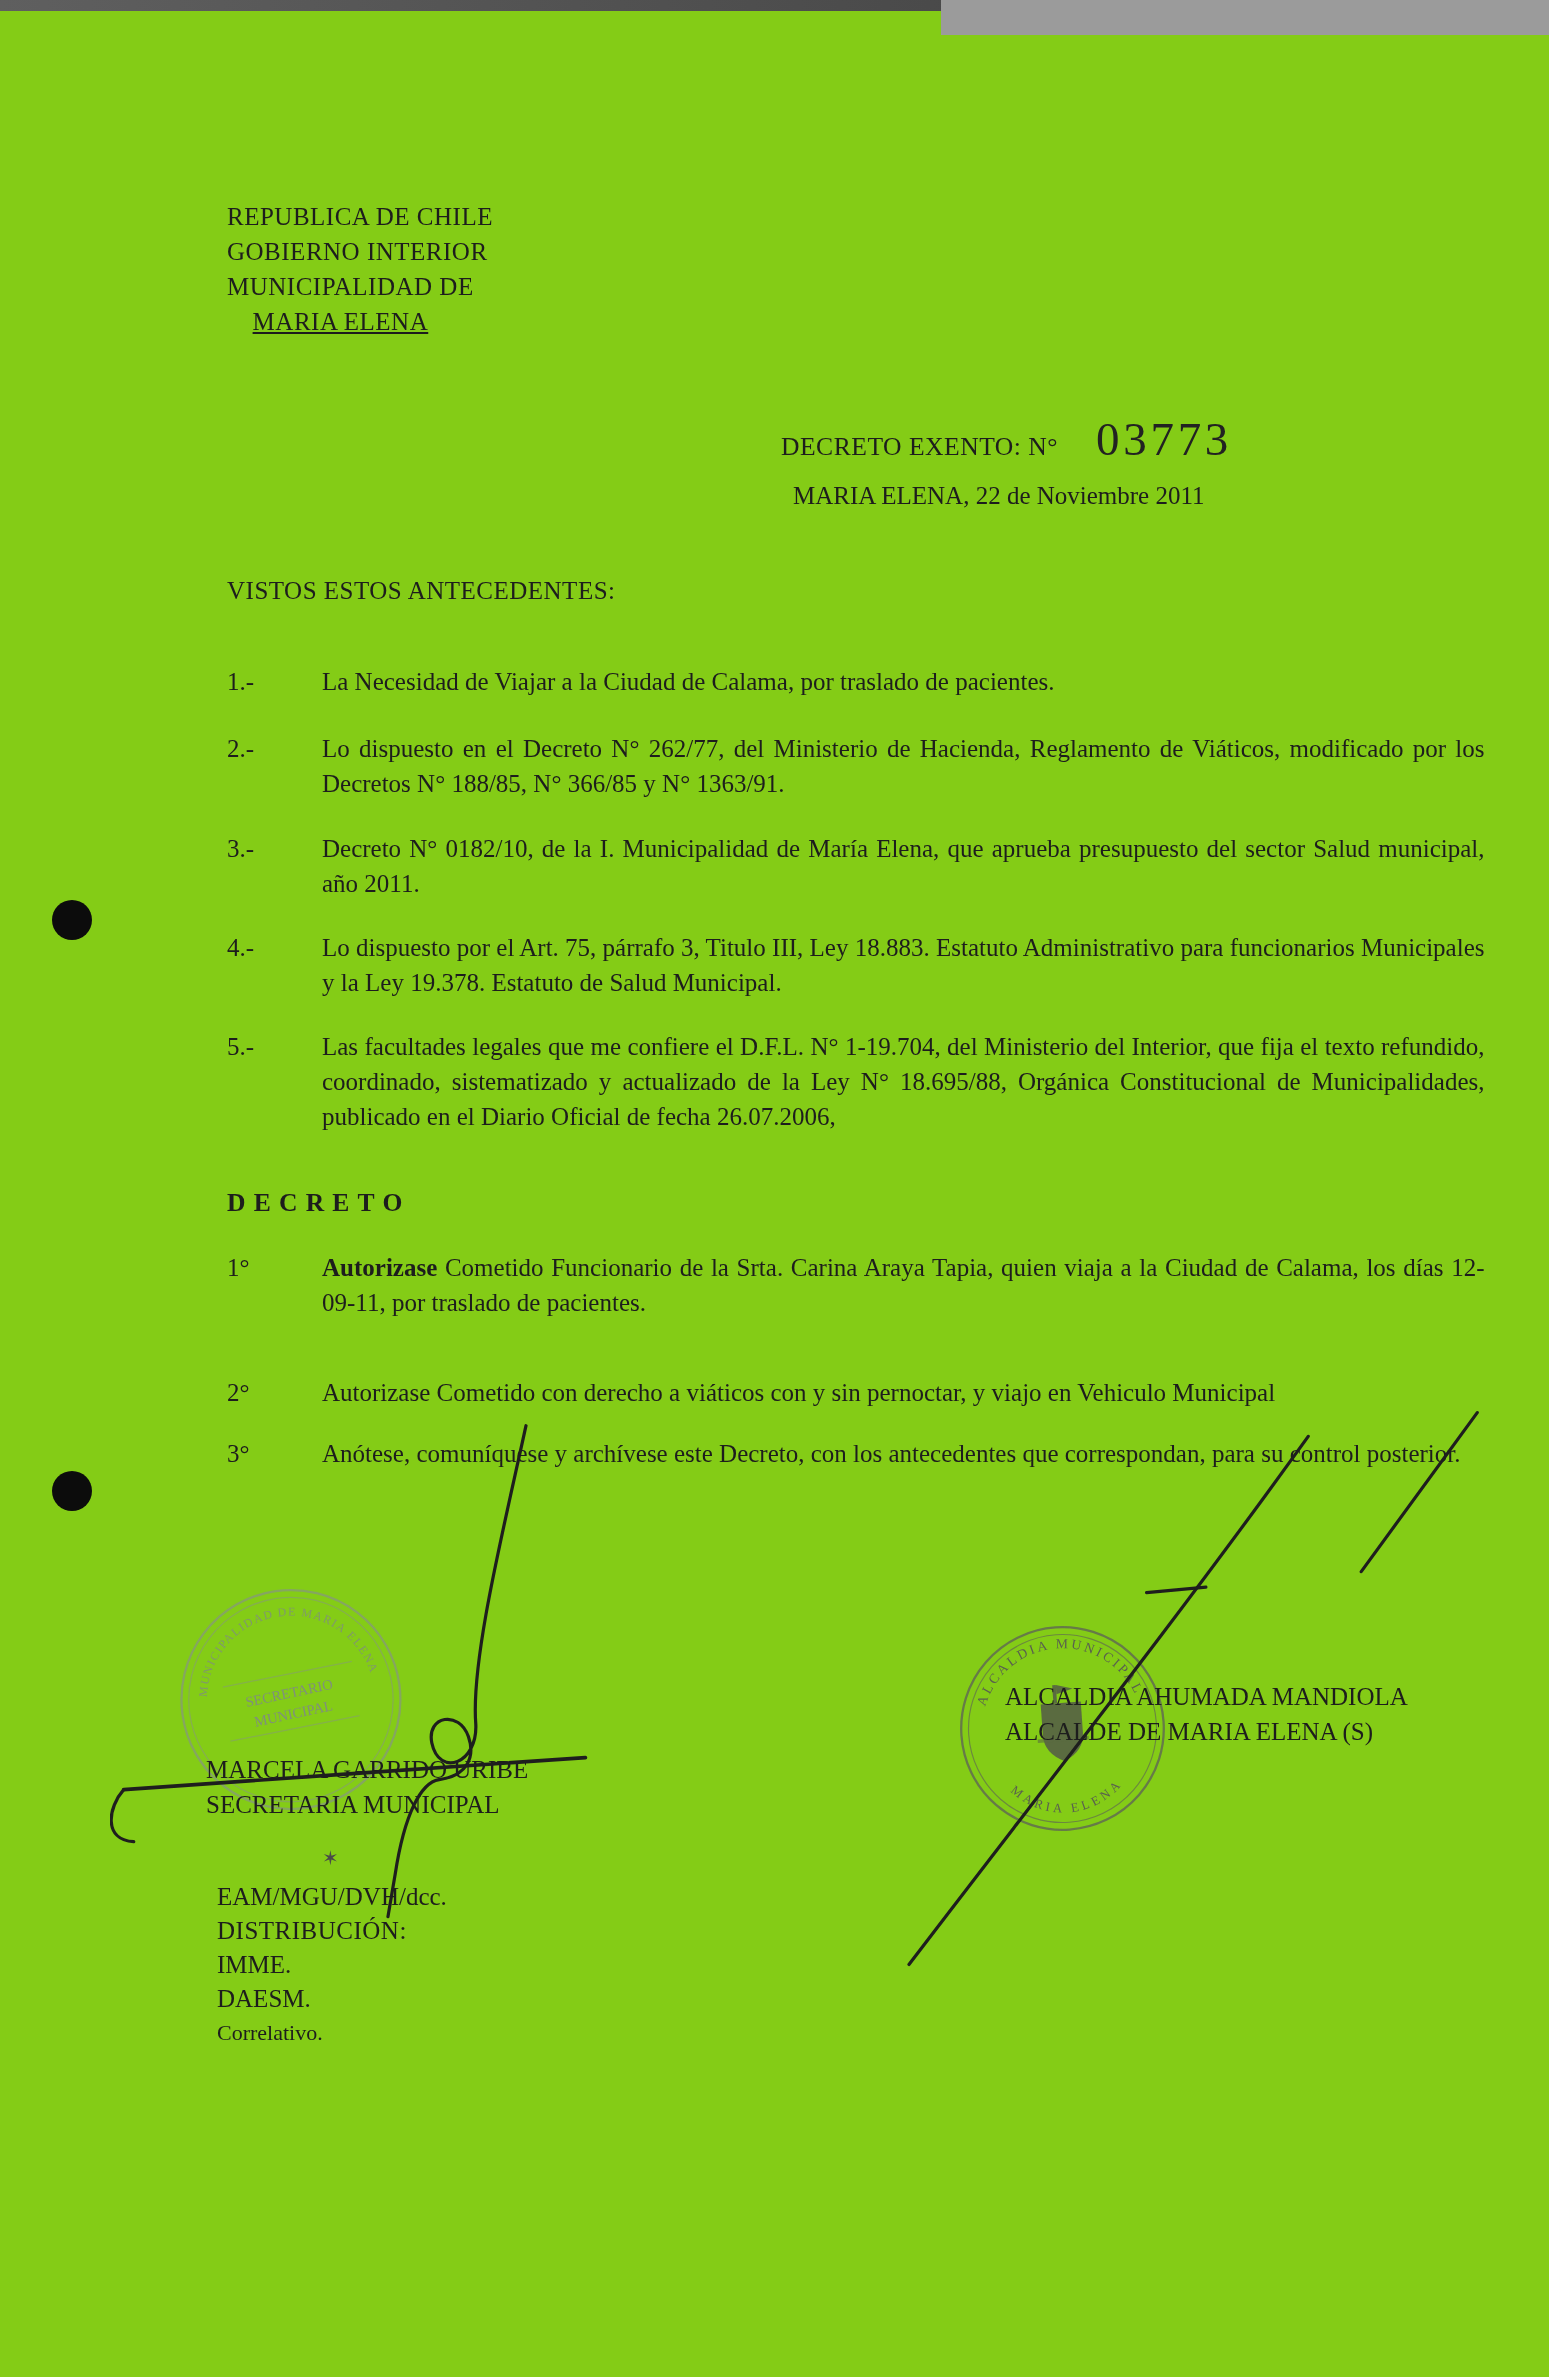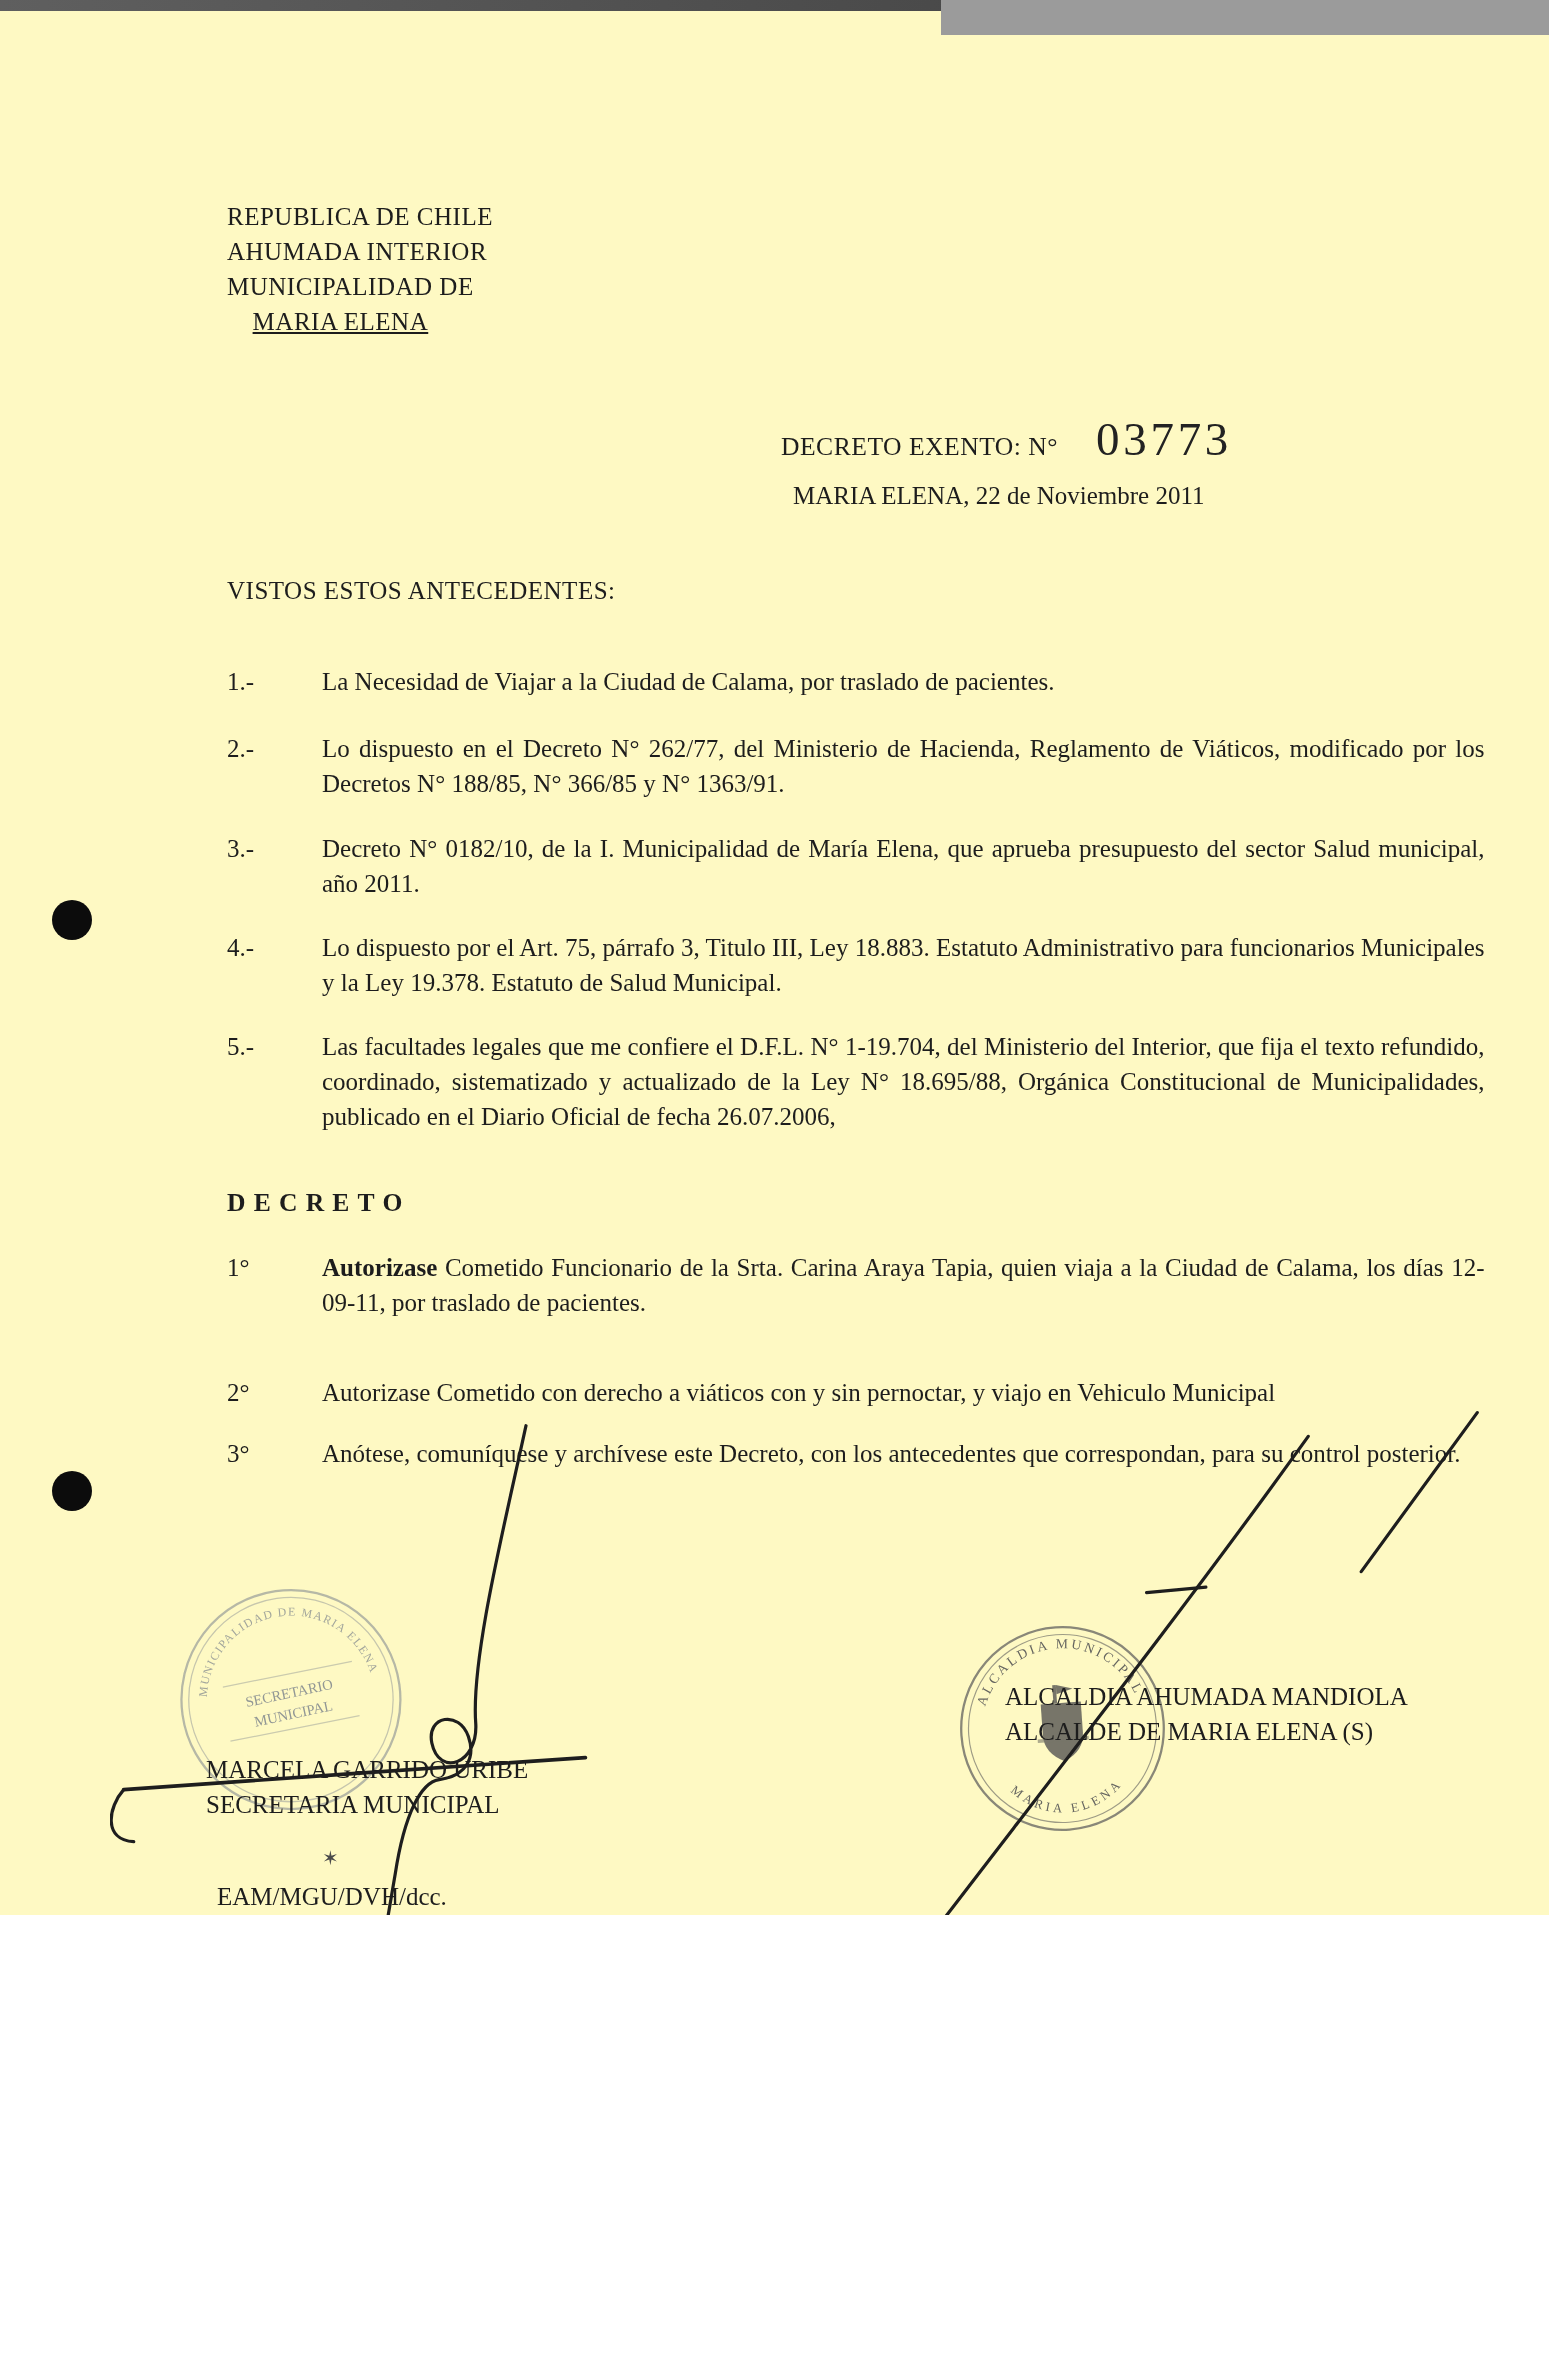"REPUBLICA DE CHILE" .page { background: #fef9c3 -> #84cc16; height: 1915px -> 2377px }
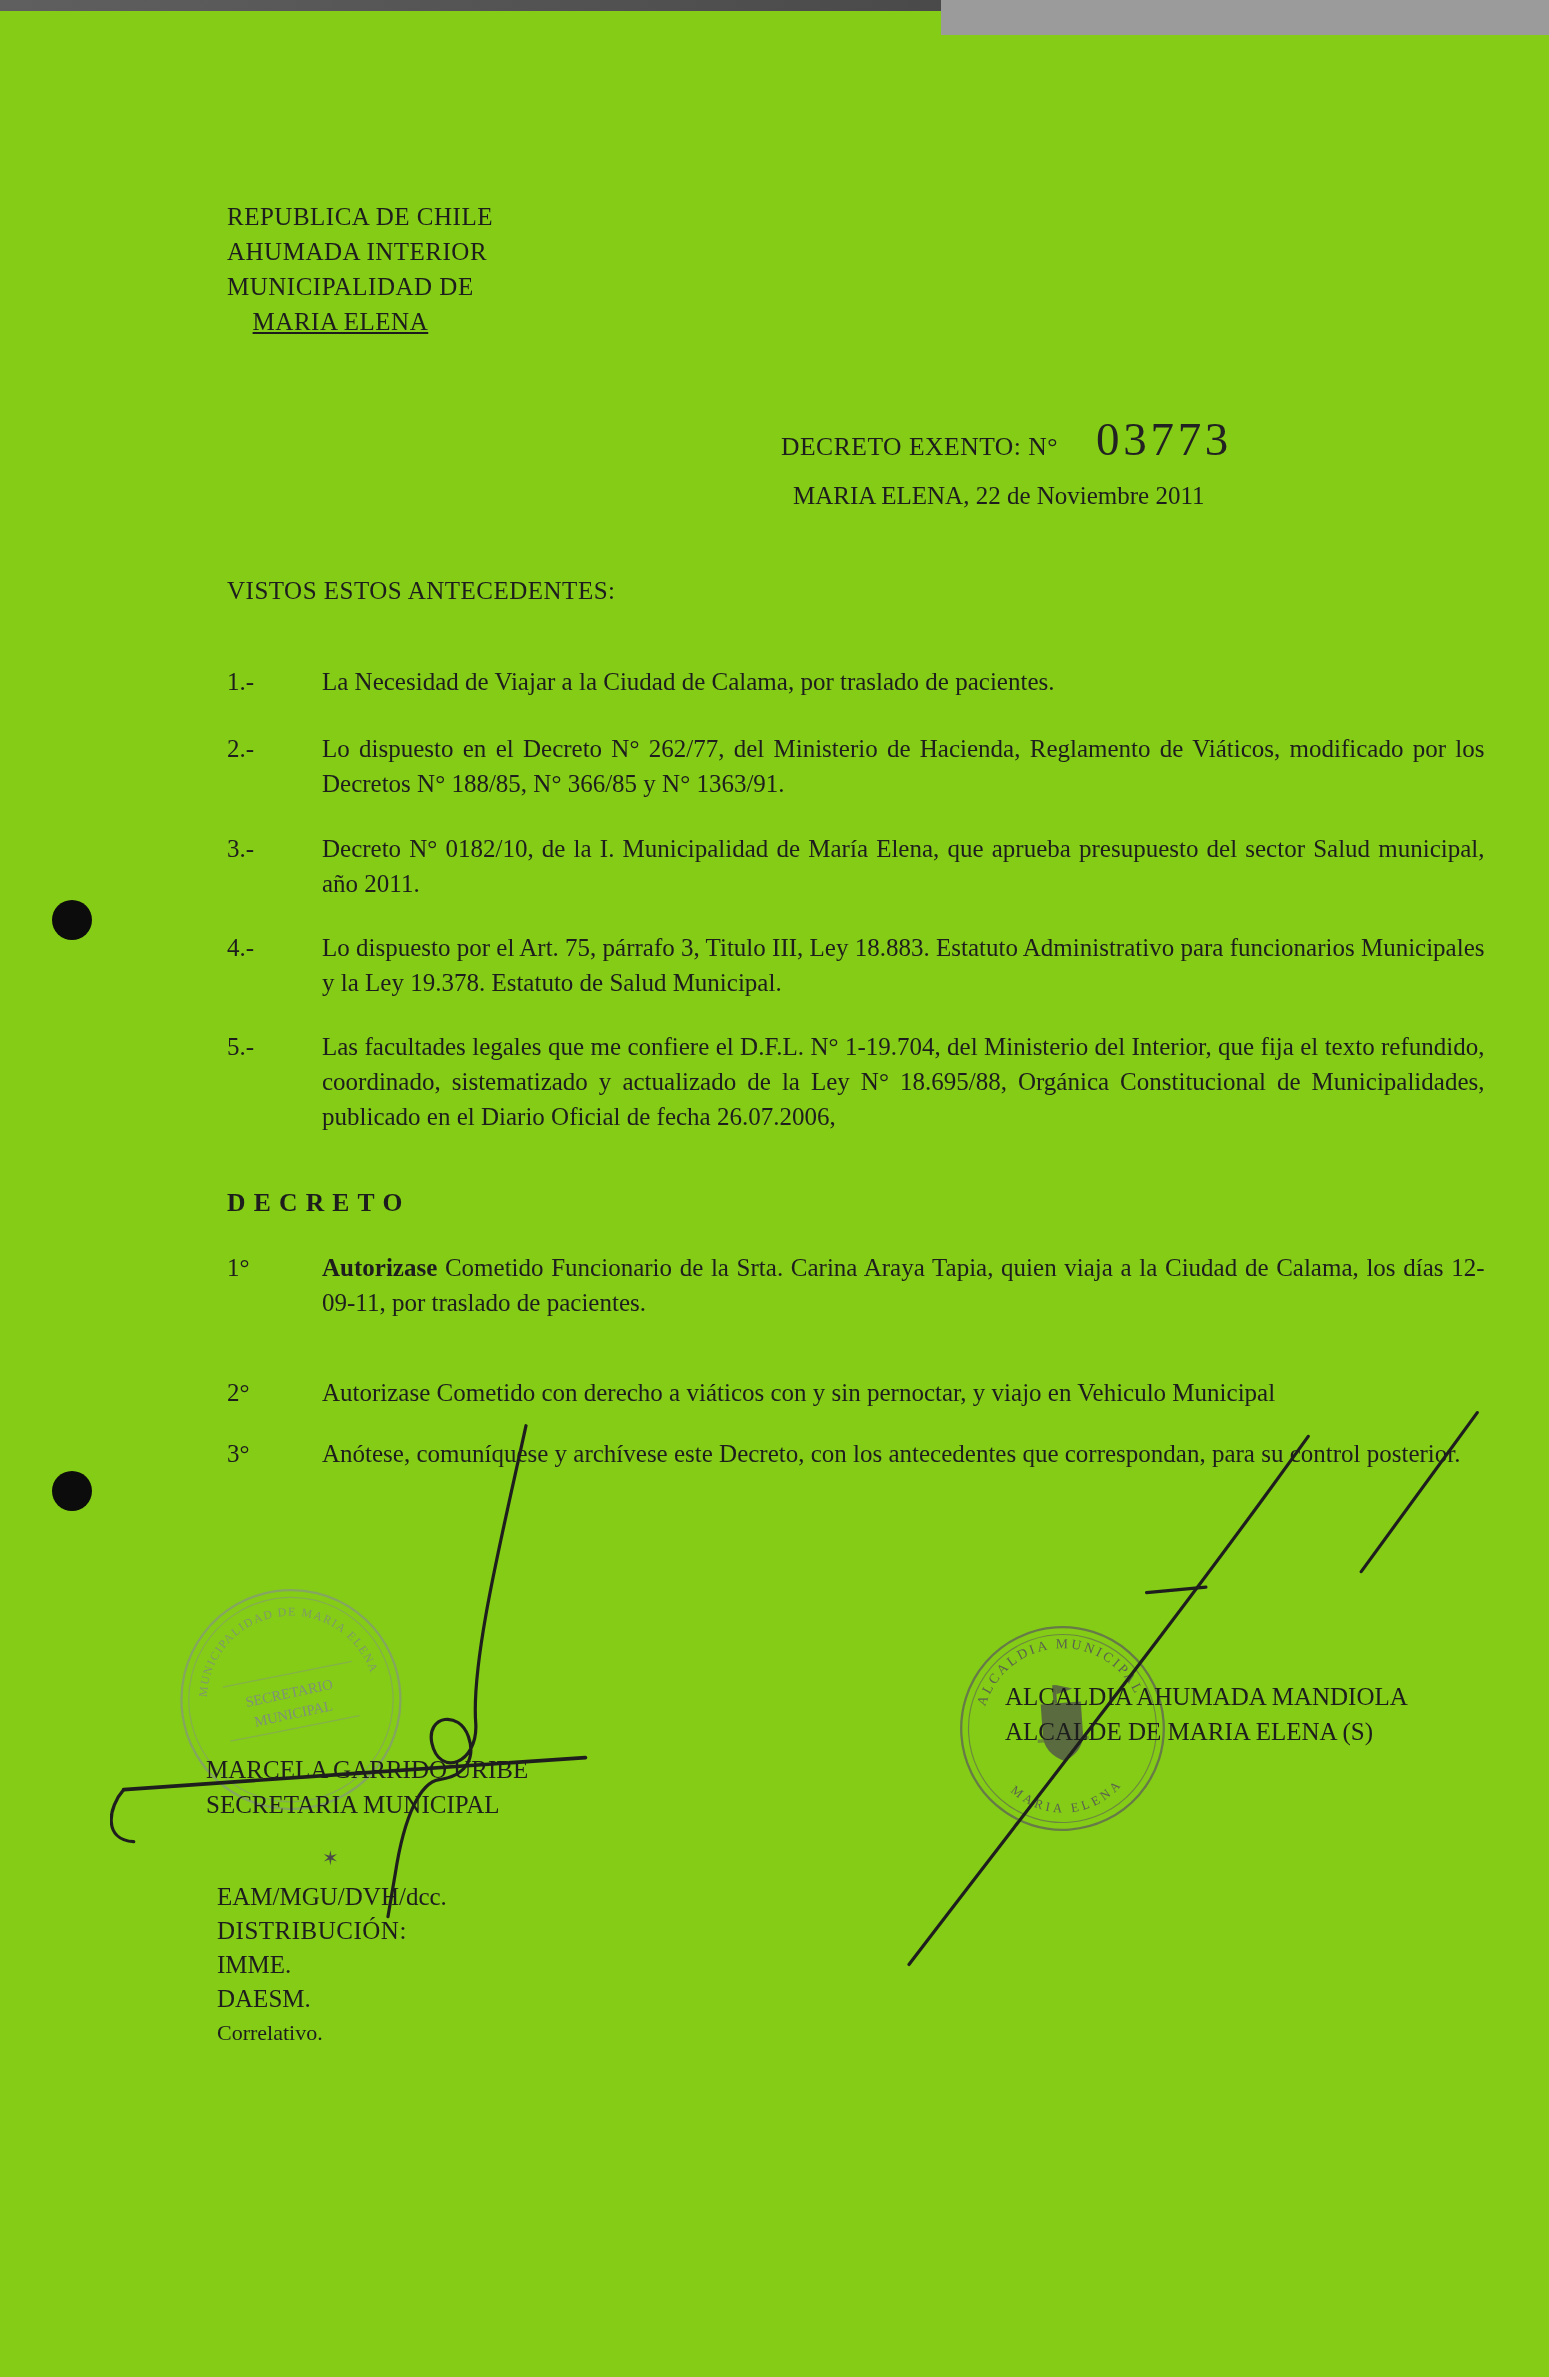"AHUMADA INTERIOR" div { text: AHUMADA -> GOBIERNO }
